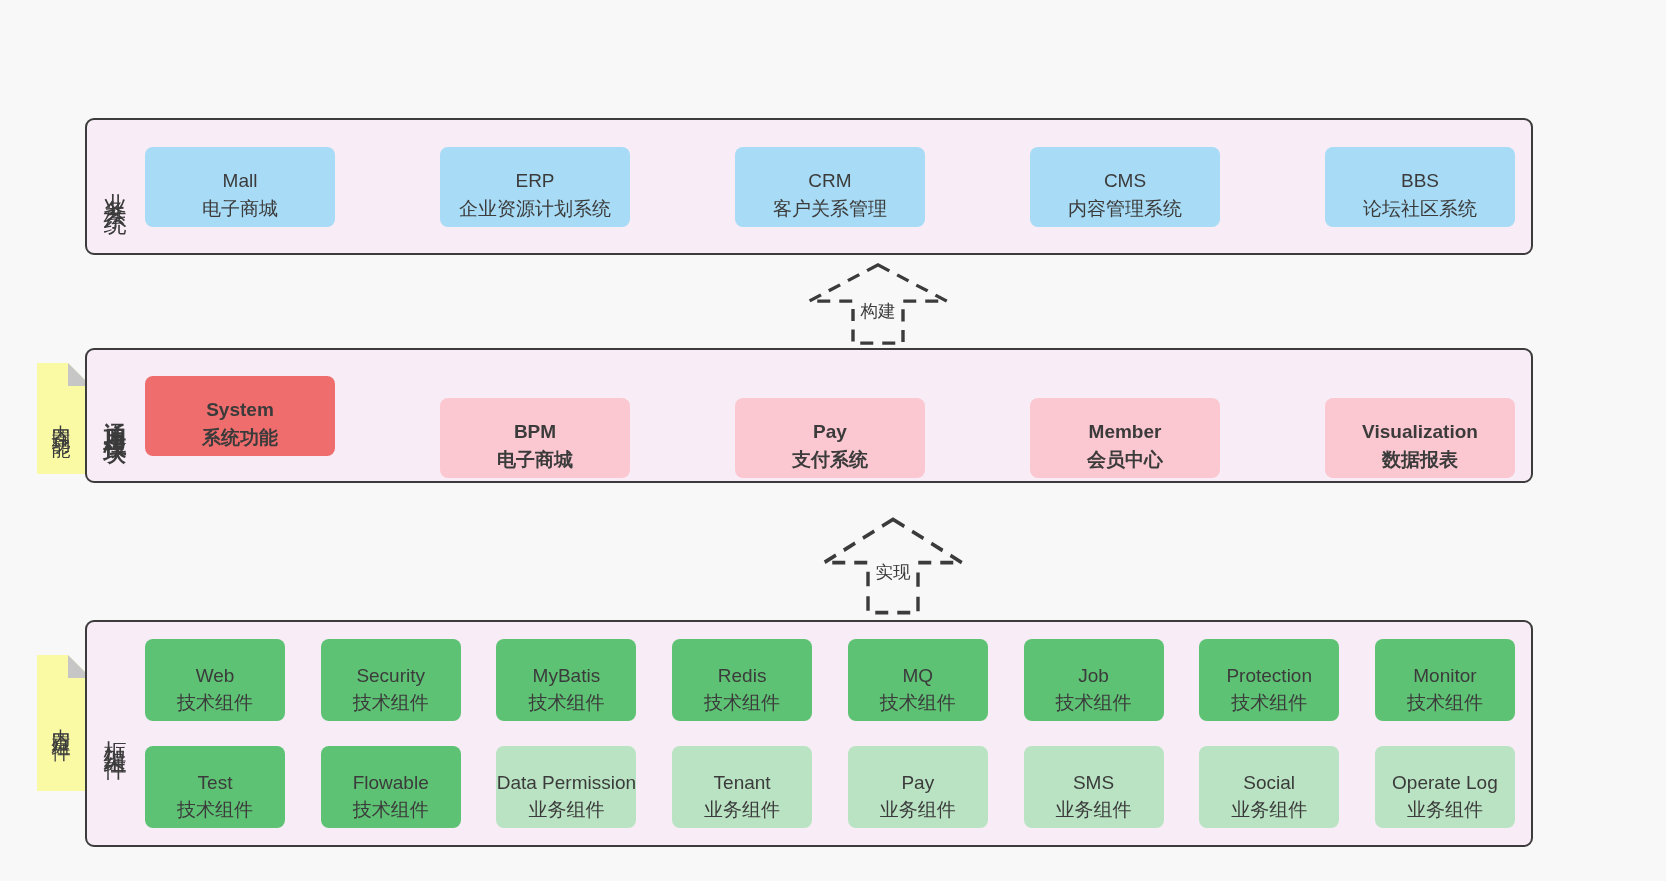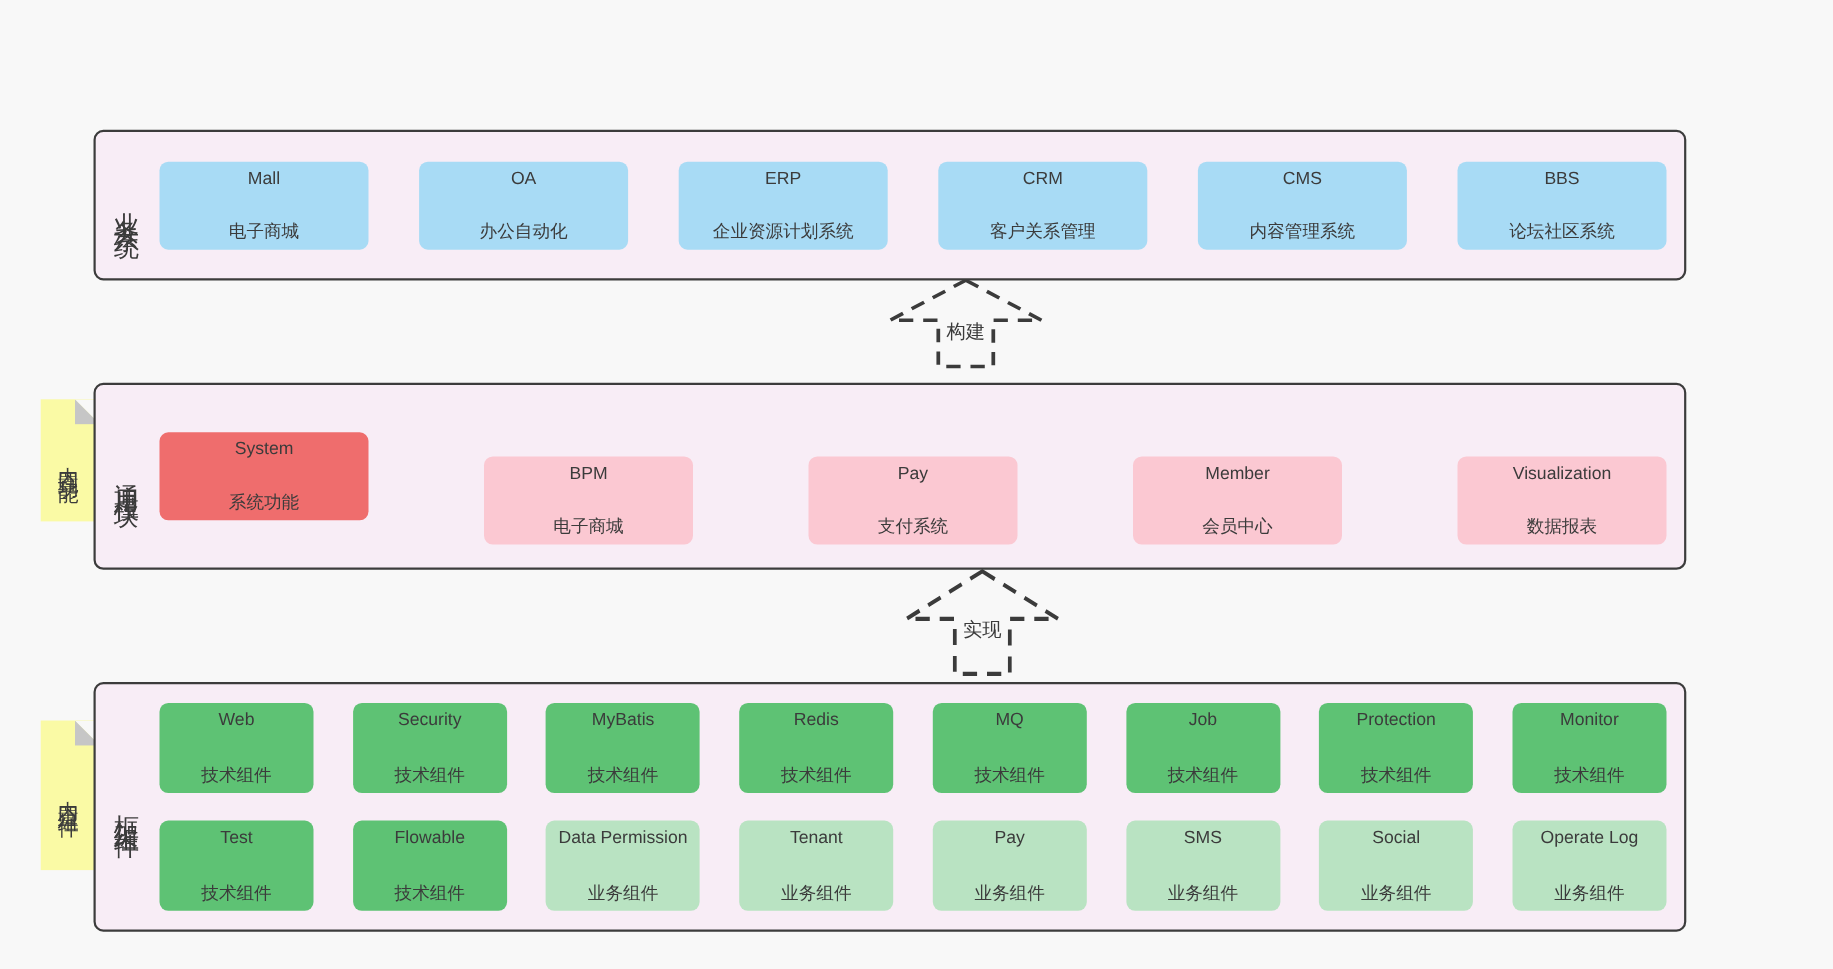"Mall" .box { font-size: 16px -> 19px; justify-content: space-between -> flex-end }
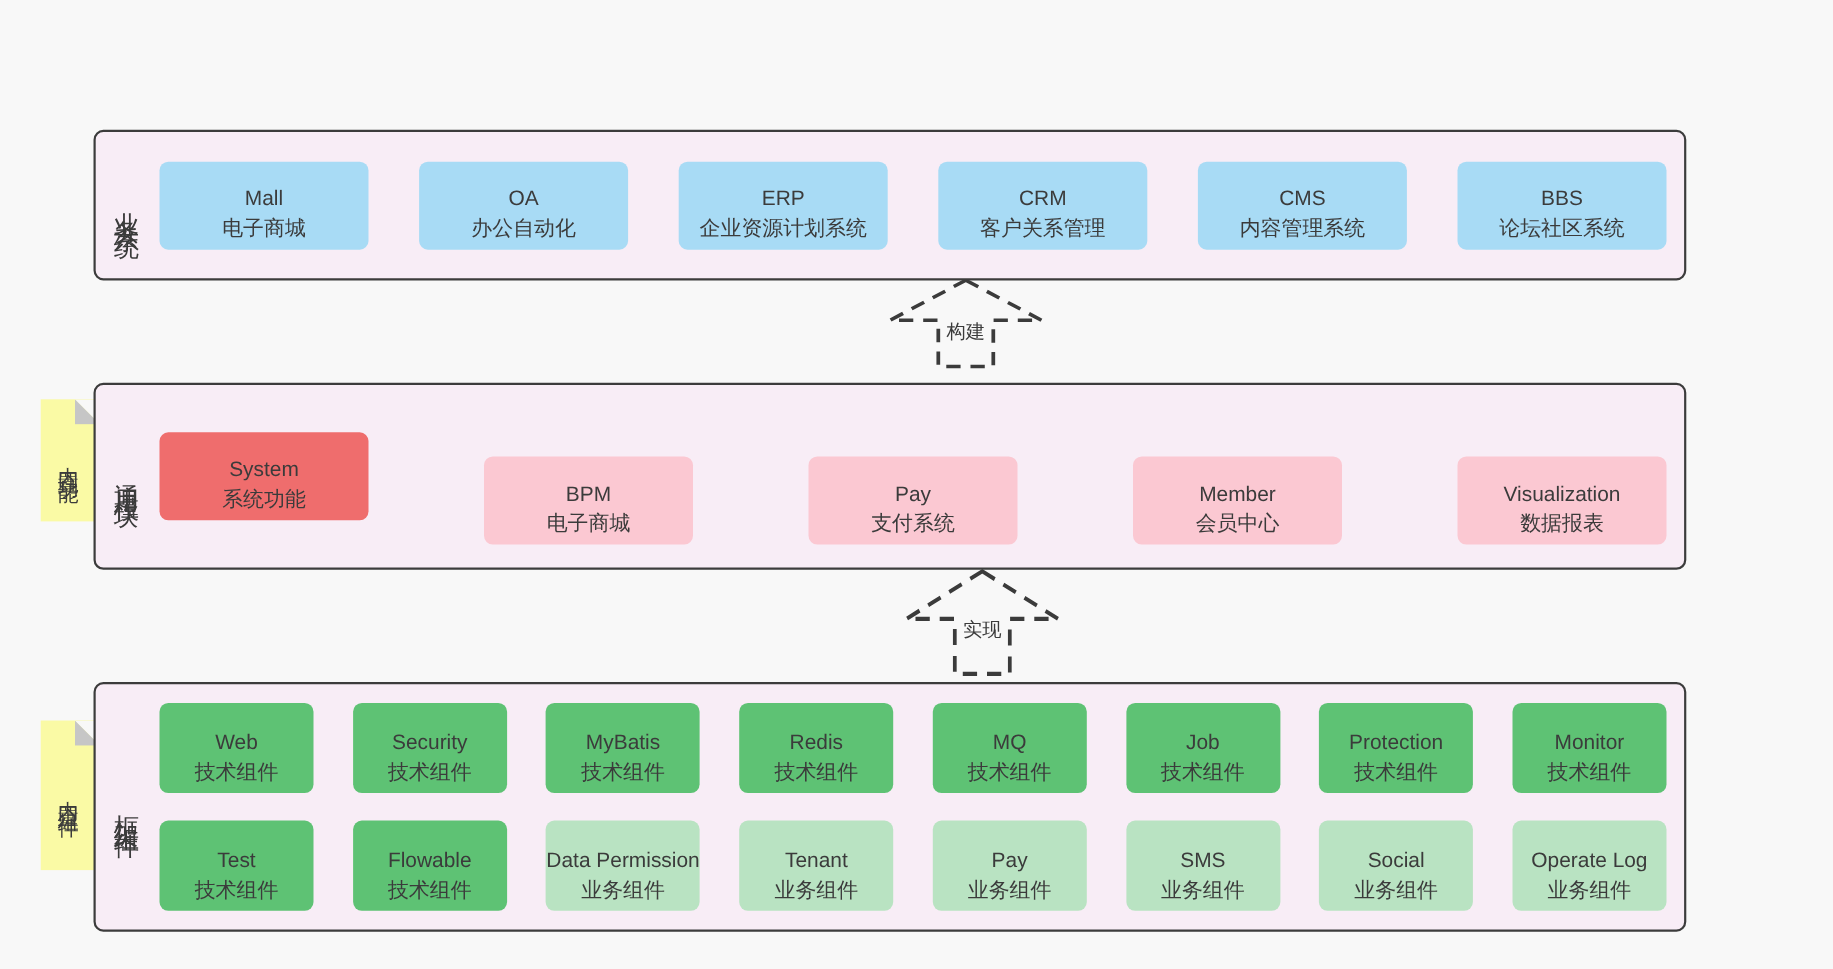"OA" div.box { html: <div> <span>OA</span> <span>办公自动化</span> </div> -> none }
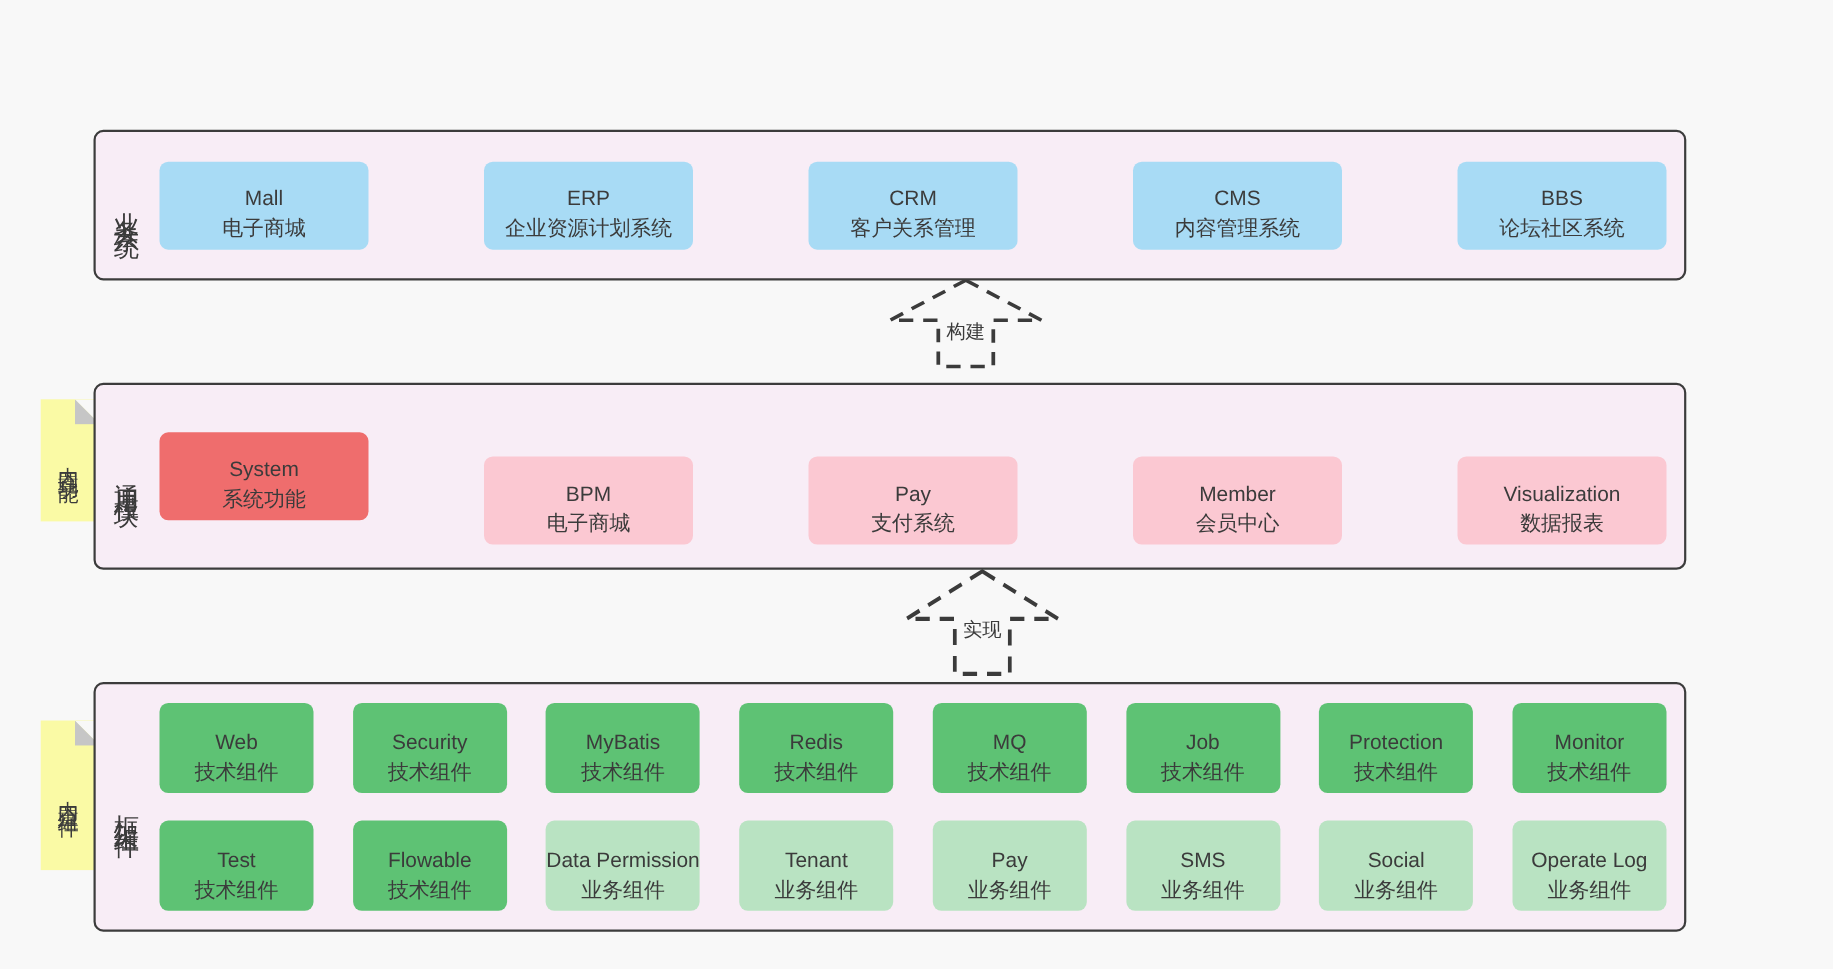"构建" .arrow-1 { top: 252px -> 262px }
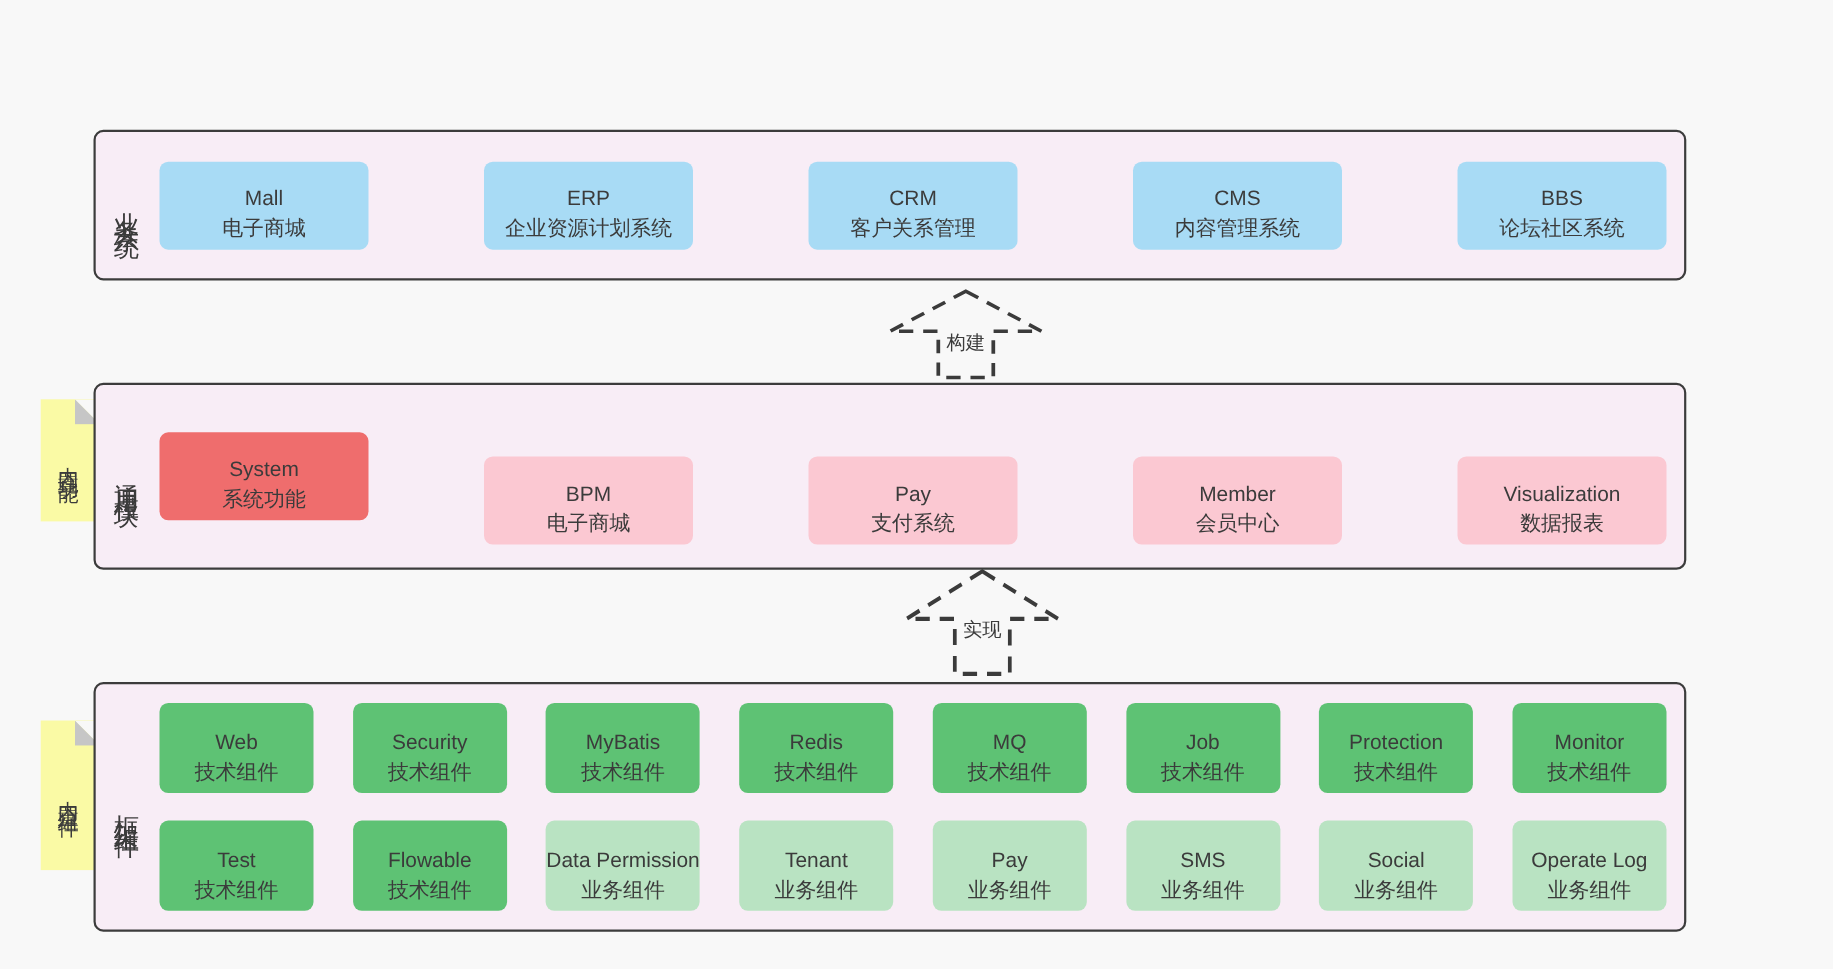"System" .panel-2 { font-weight: none -> bold; height: 170px -> 135px }
